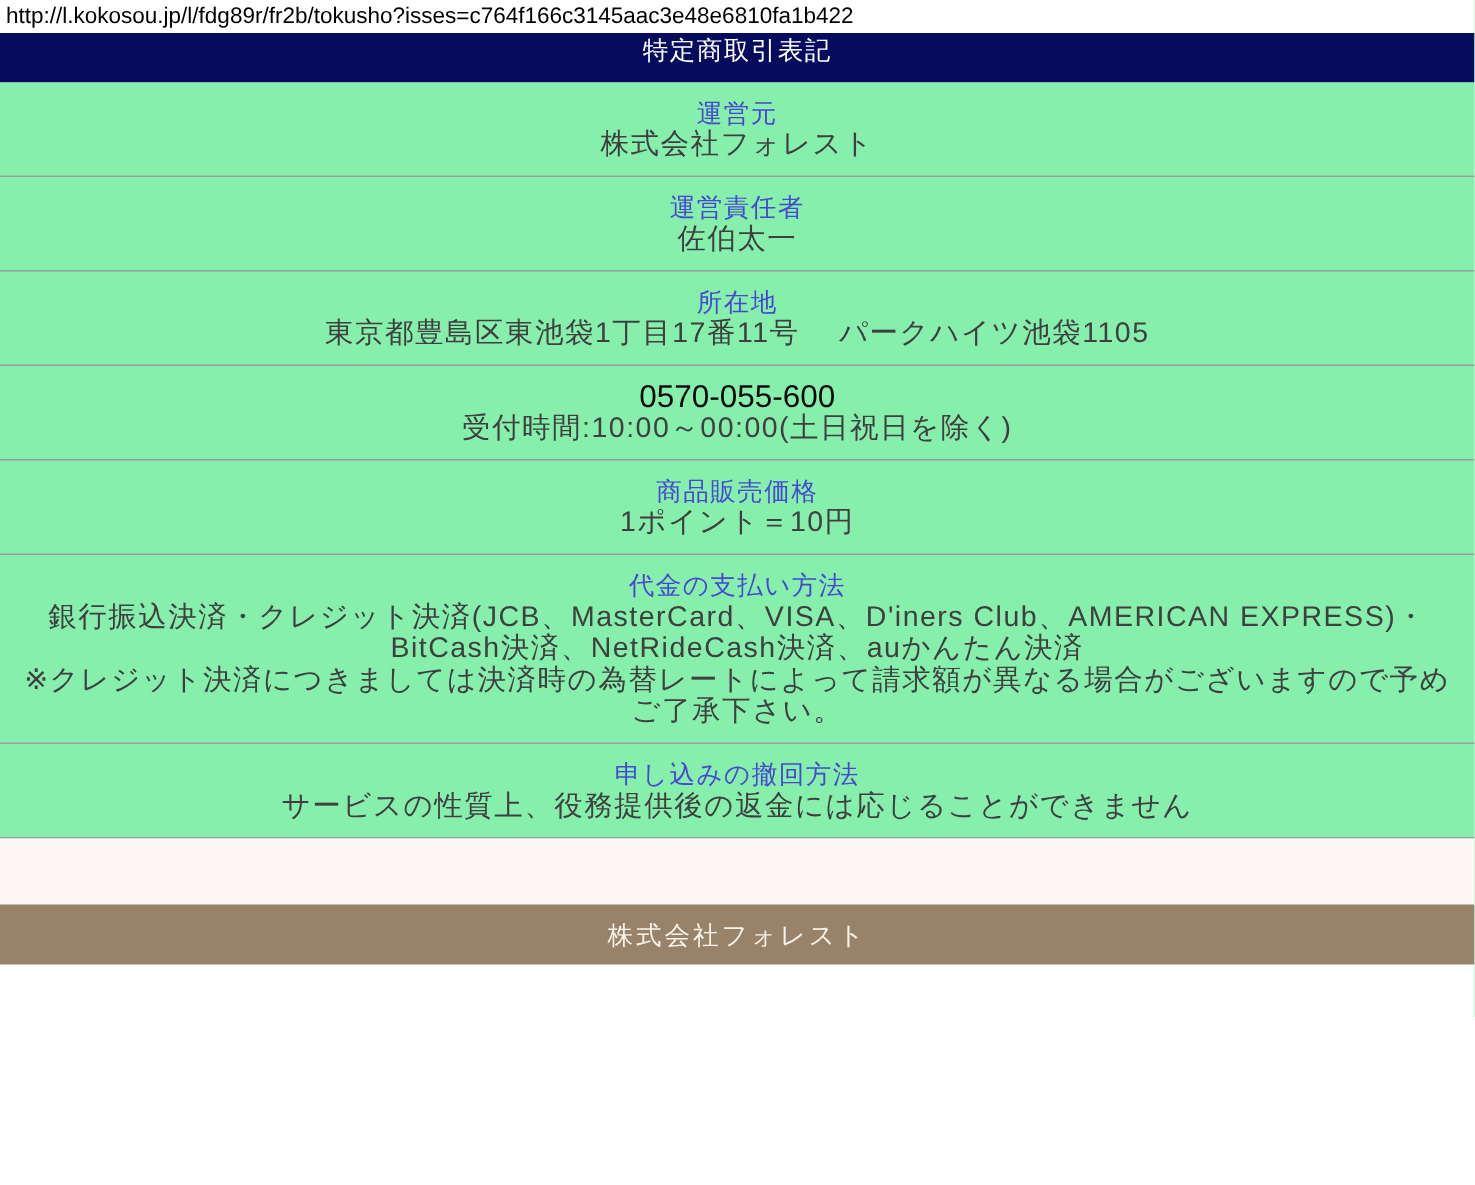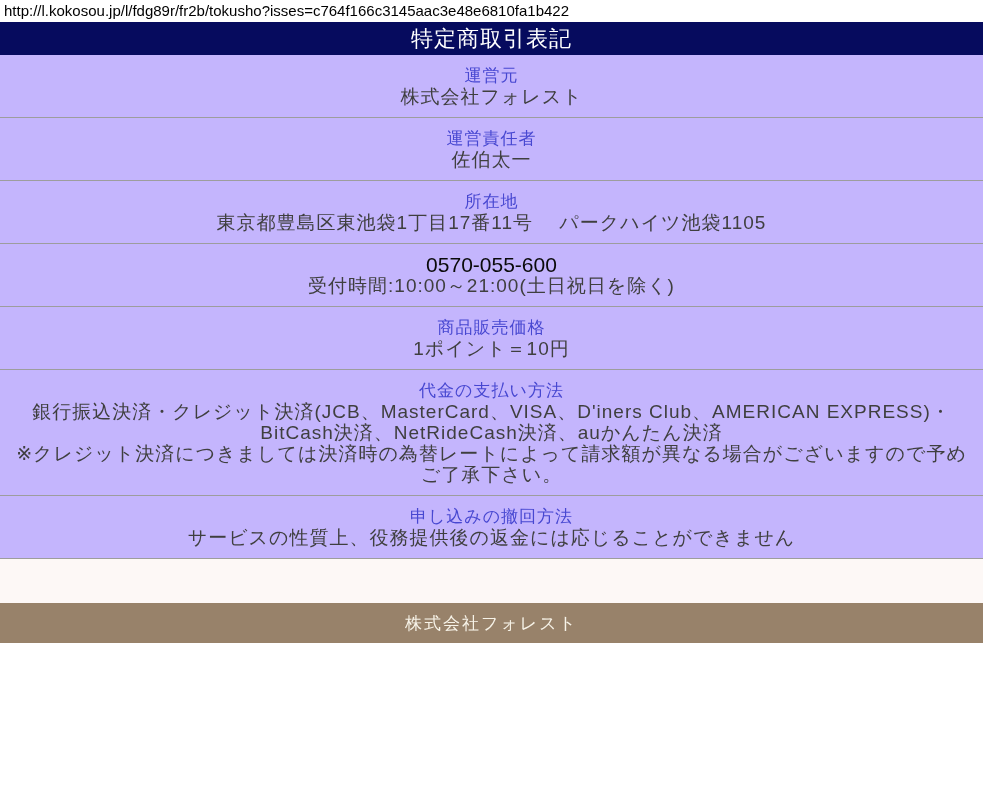"特定商取引表記" .header-bar { align-items: center -> none; font-size: 22px -> 17px }
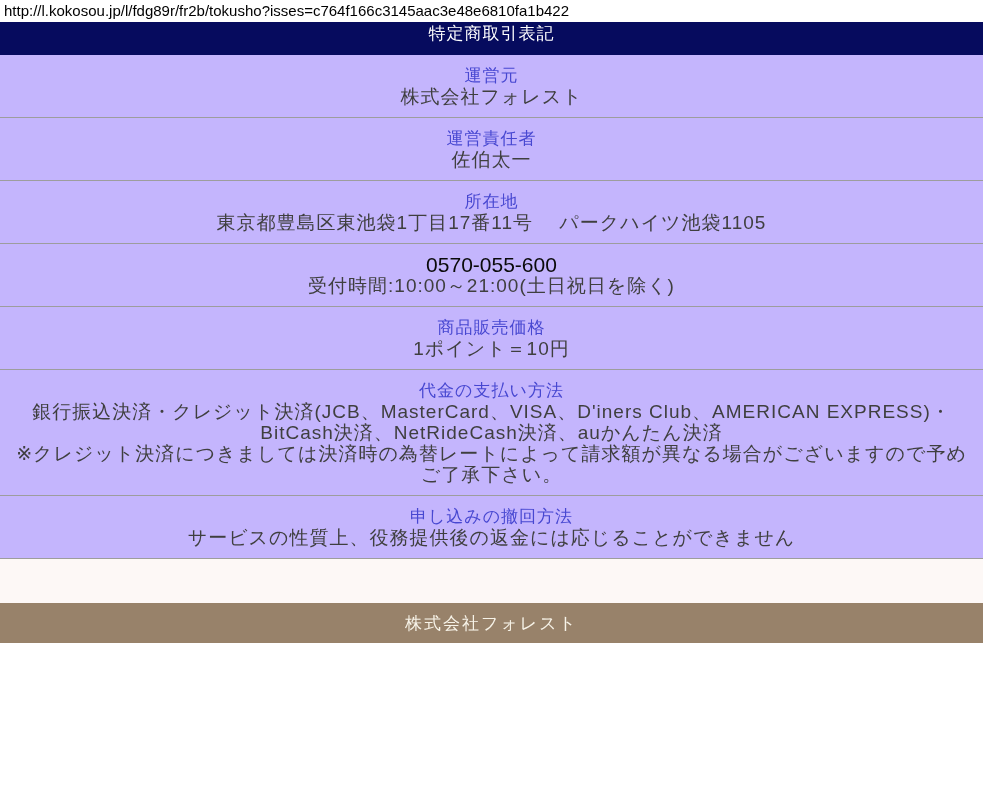"運営元" div.content-area { background: #c4b5fd -> #86efac }
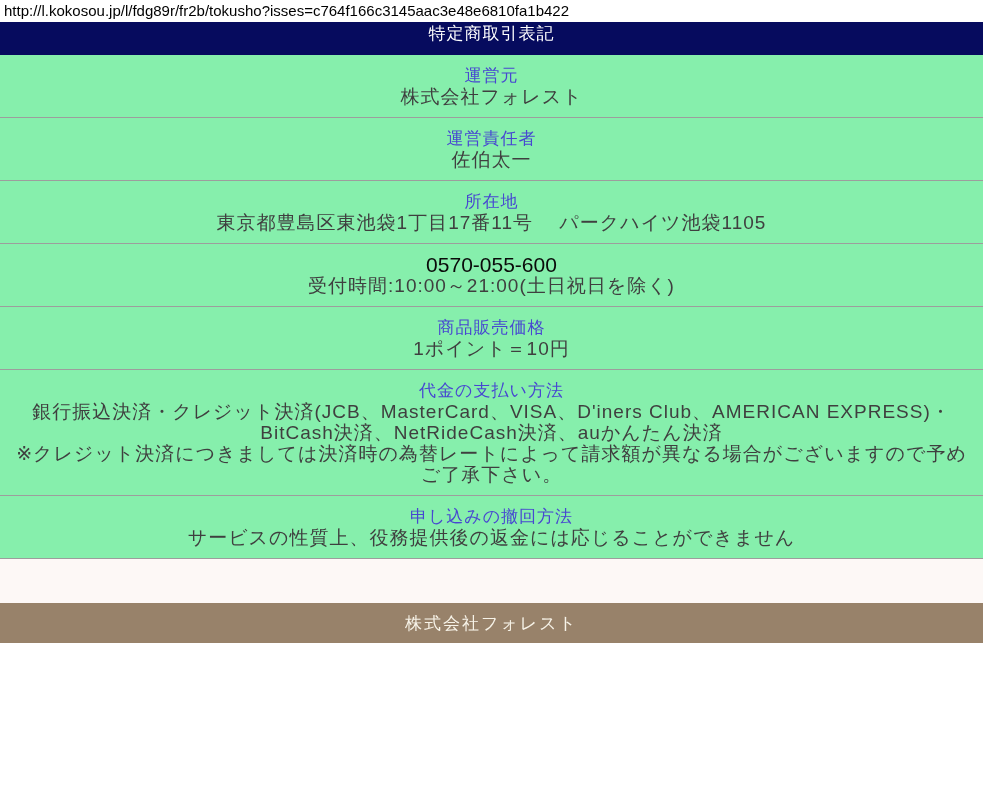"受付時間:10:00～21:00(土日祝日を除く)" div.section-line { text: 21:00 -> 00:00 }
